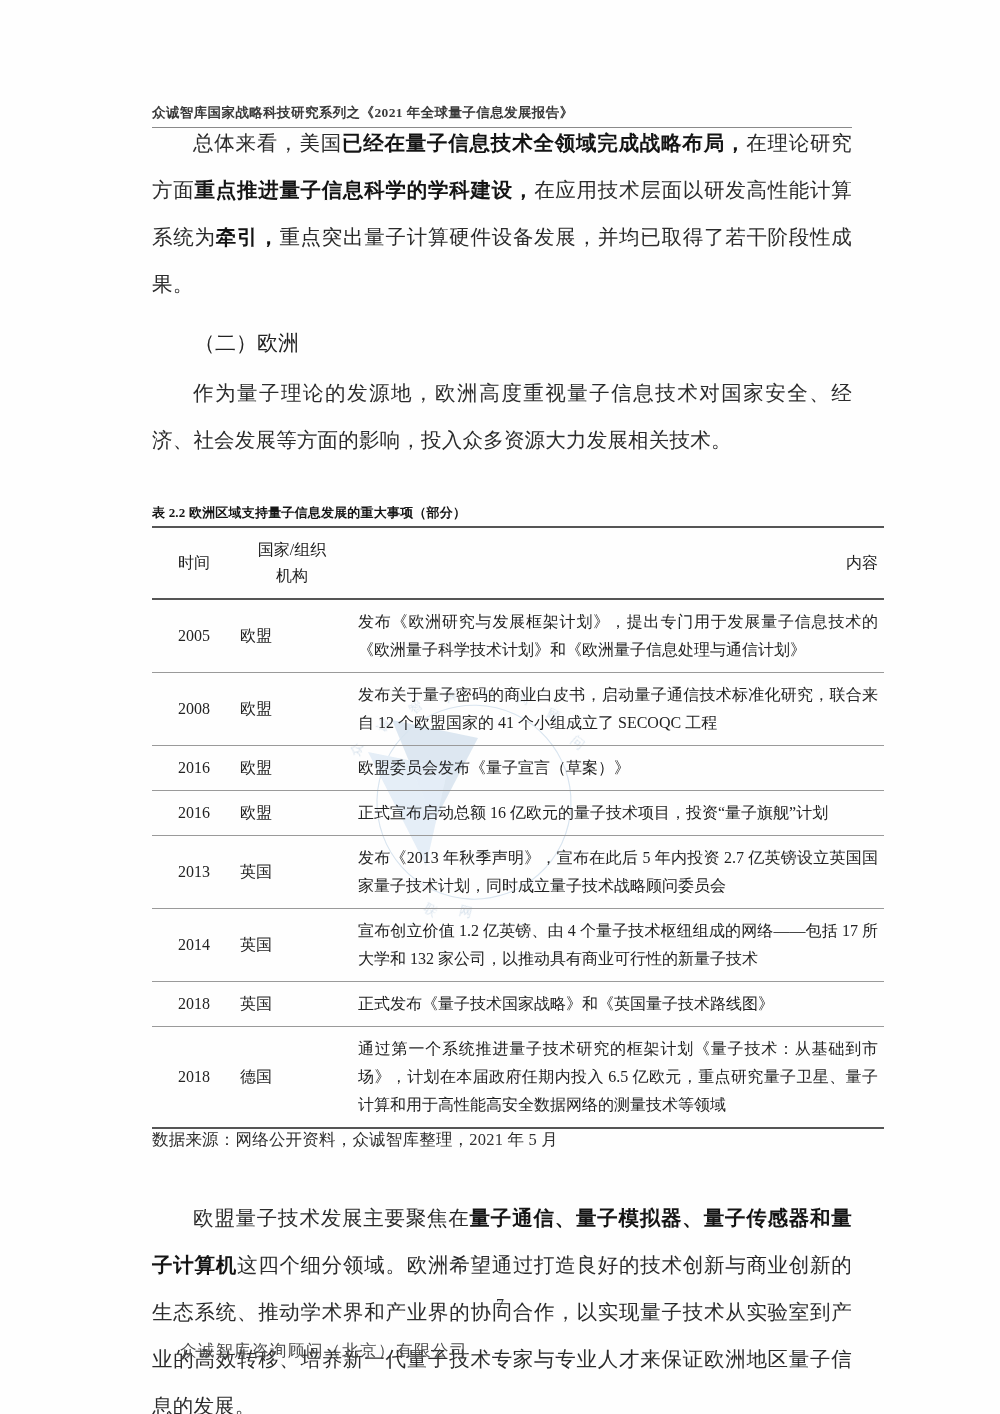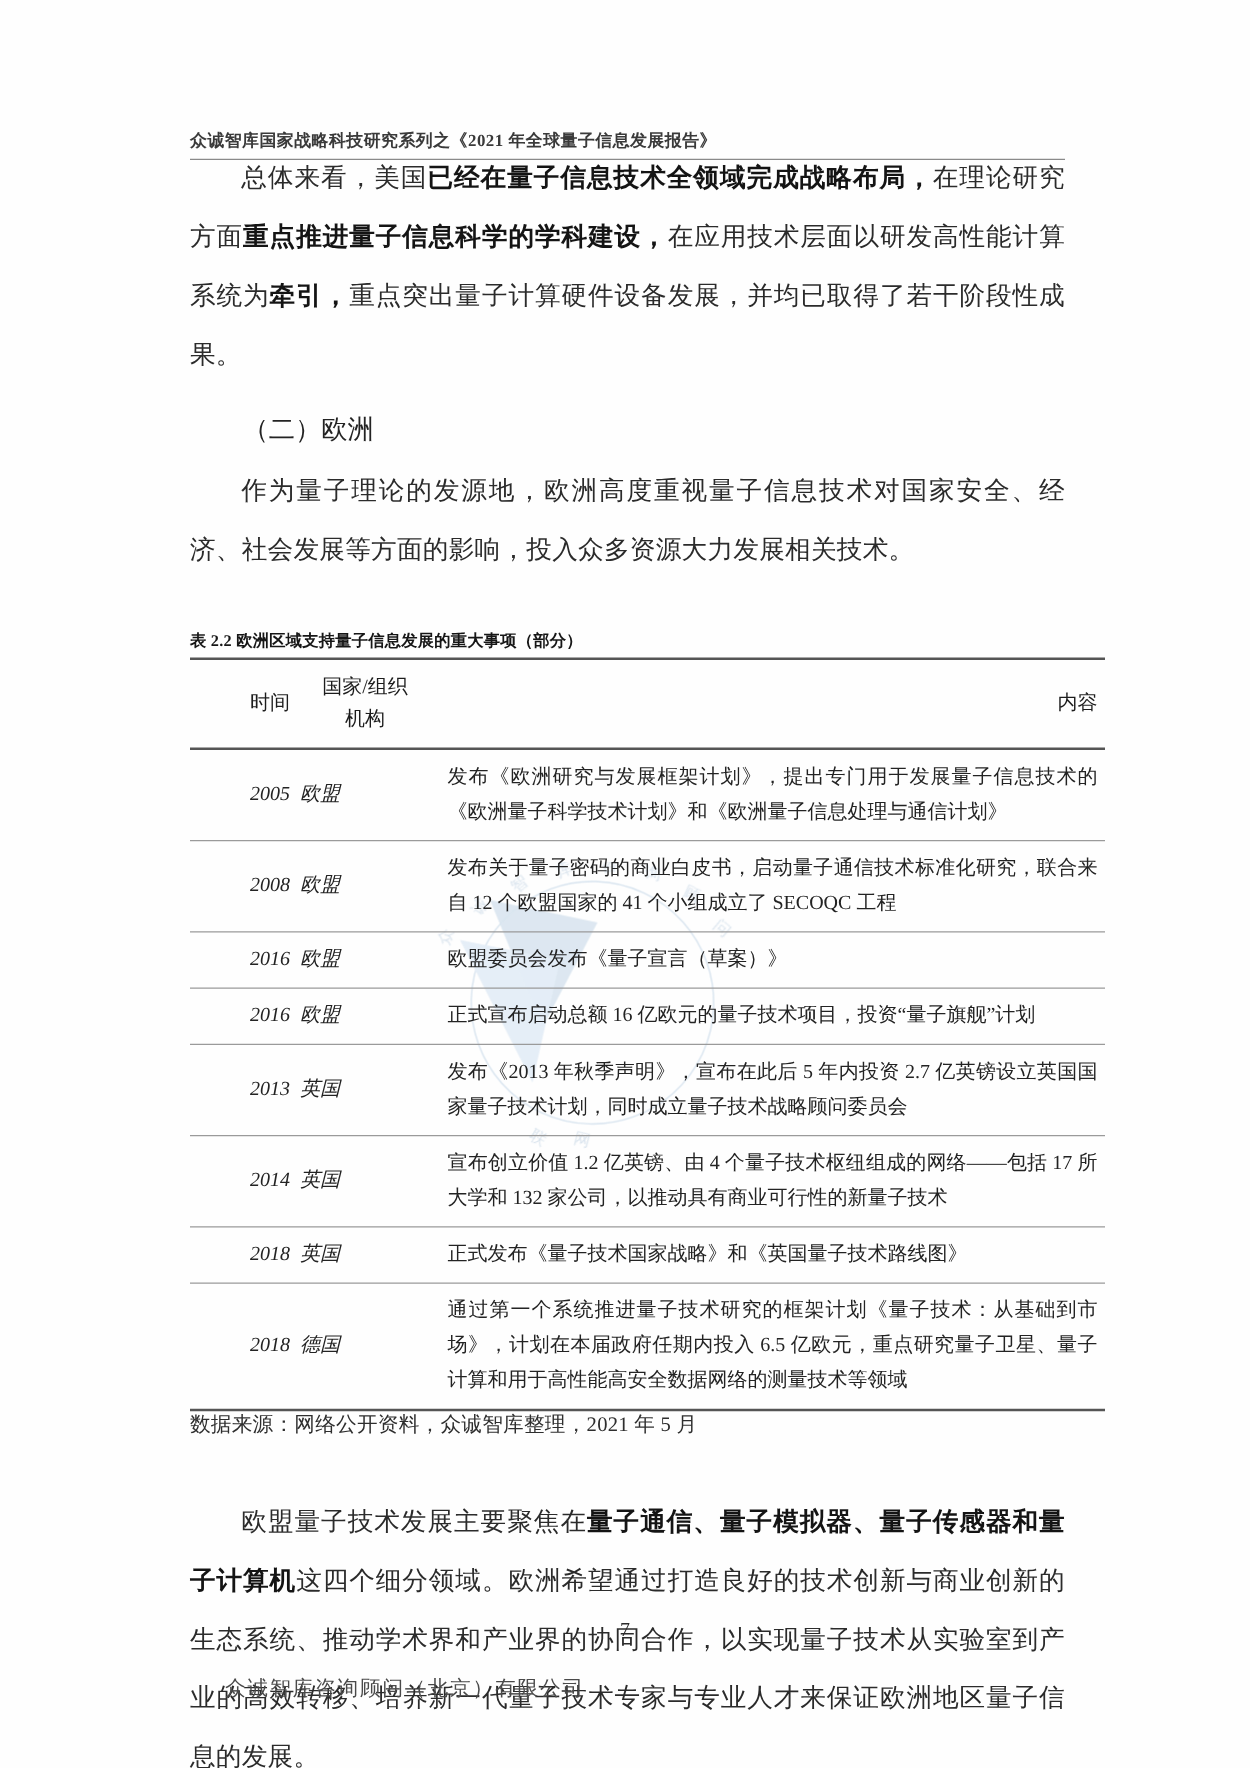"时间" .col-time { text-align: right -> center }
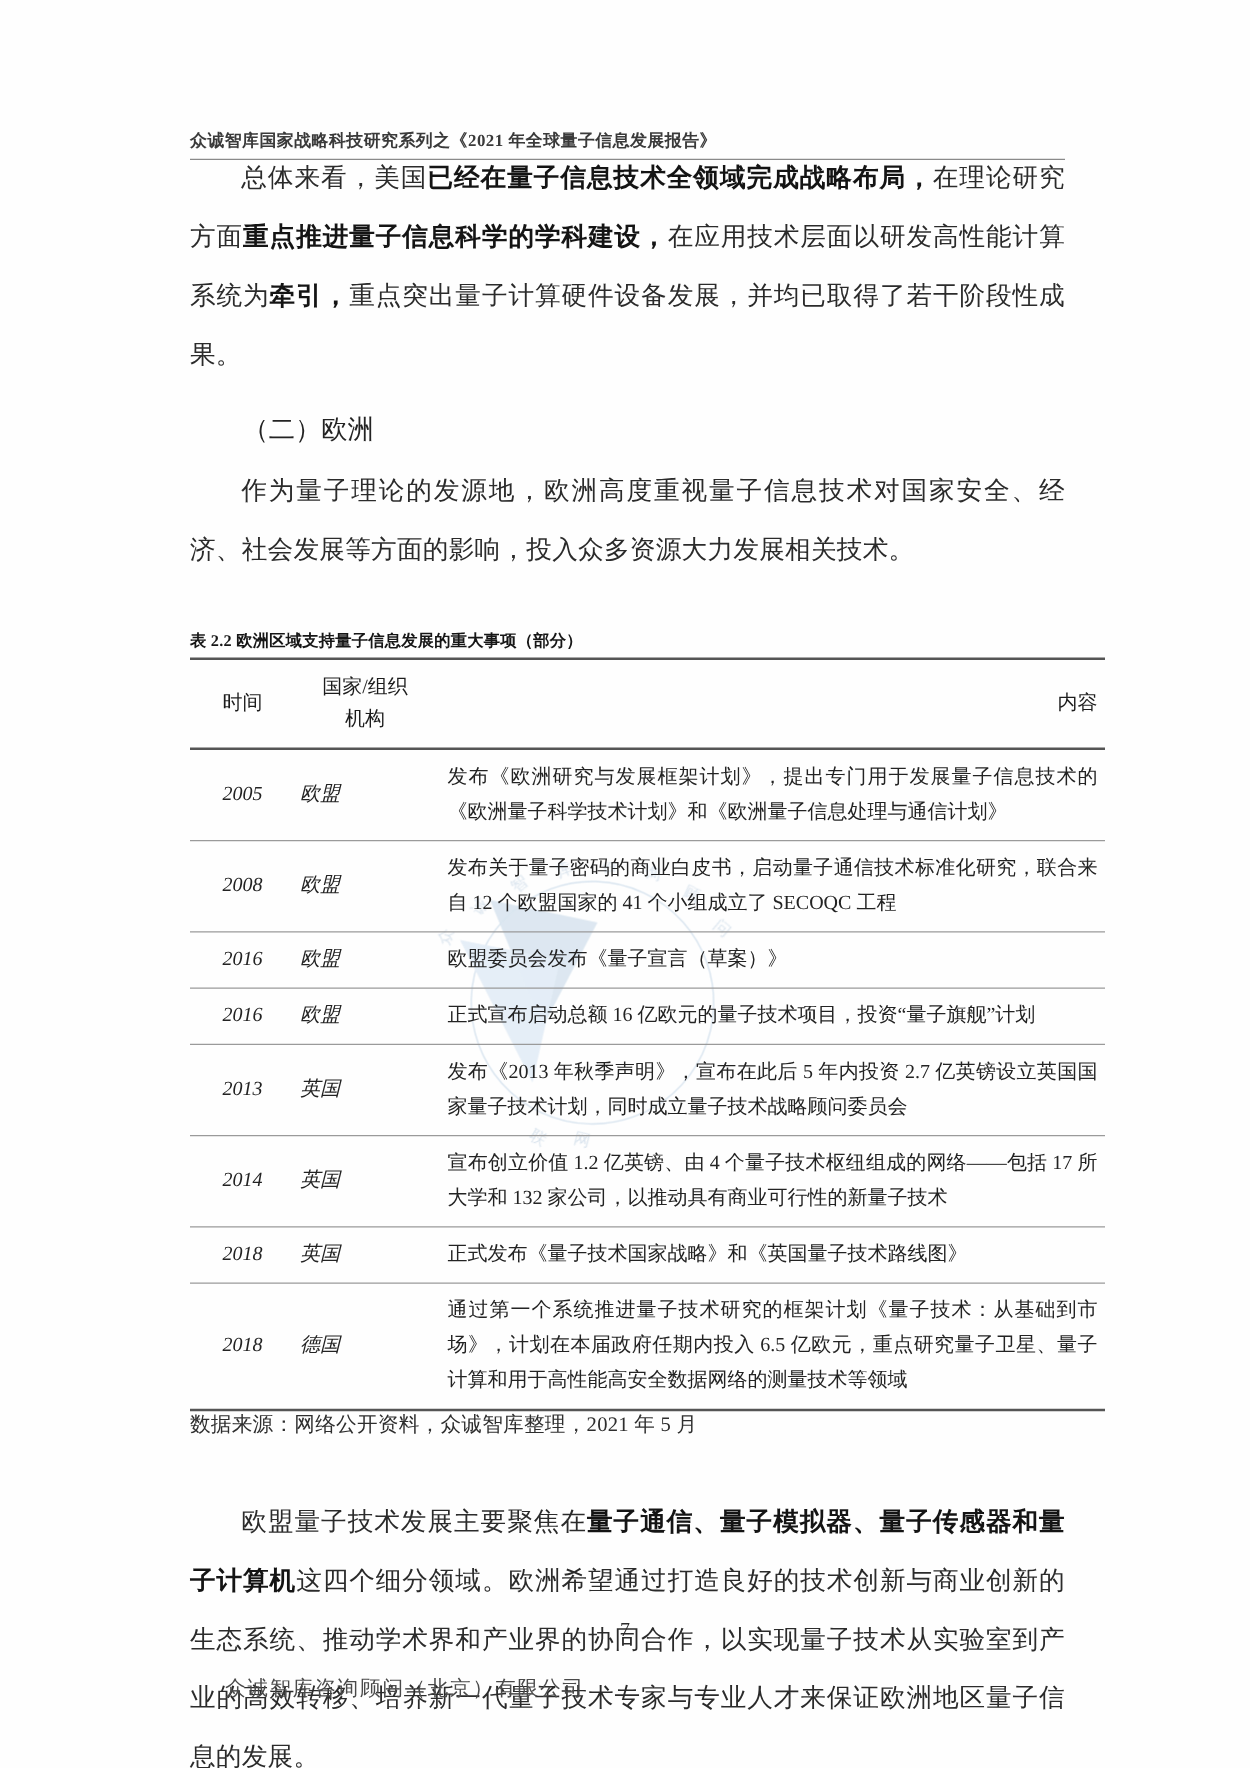"2005" td.col-time, td.col-org { font-style: italic -> none }
